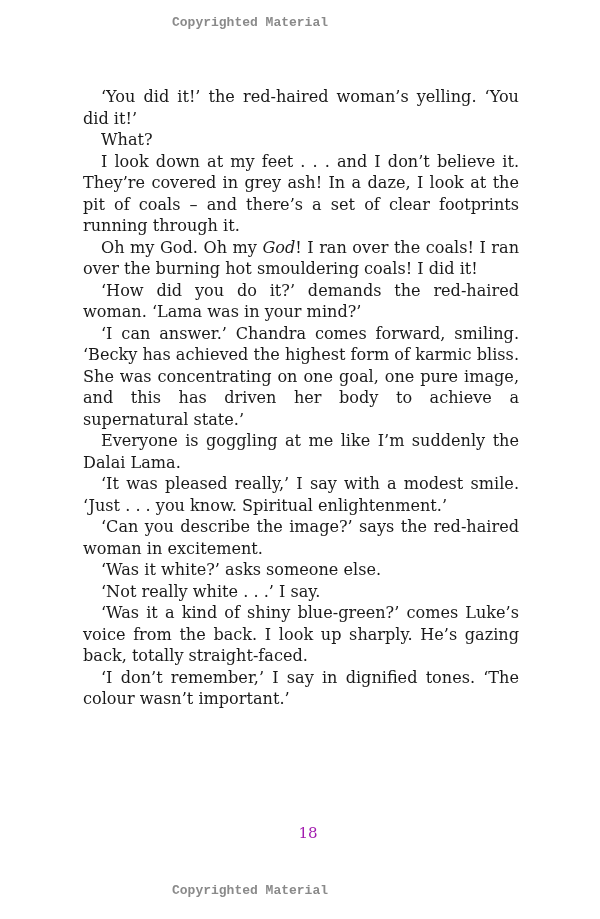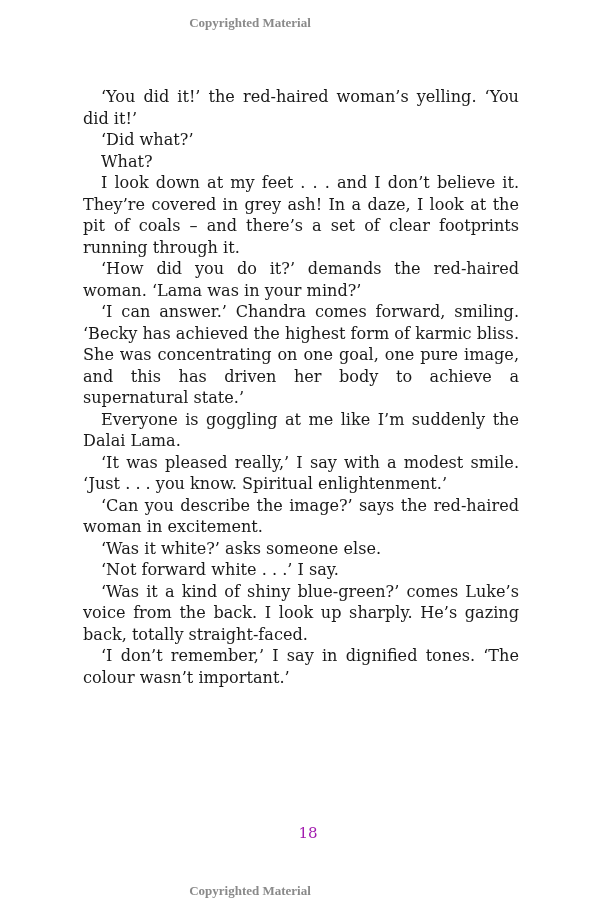"Copyrighted Material" .watermark { font-family: Liberation Serif, serif -> Liberation Mono, monospace }
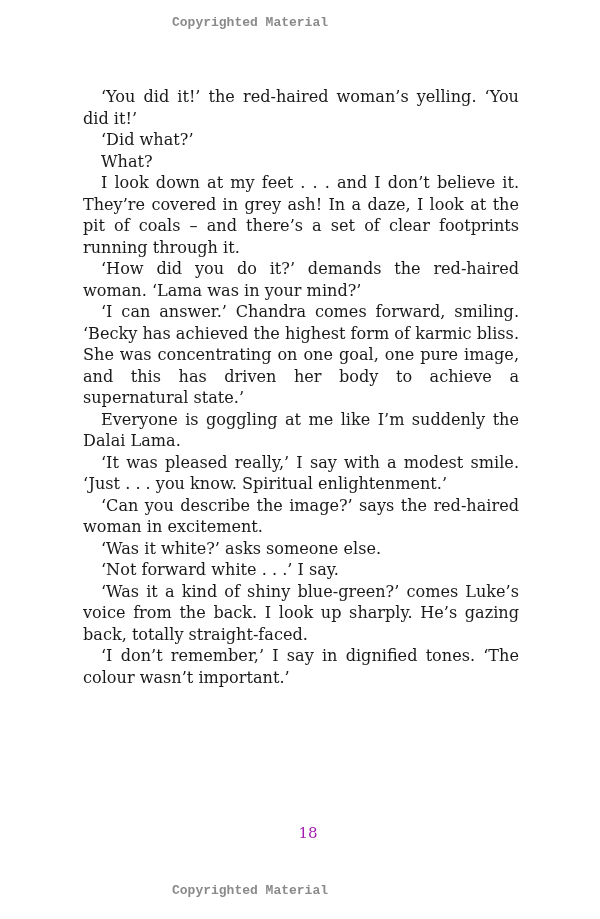"‘Did what?’" p.para { html: <p>‘Did what?’</p> -> none }
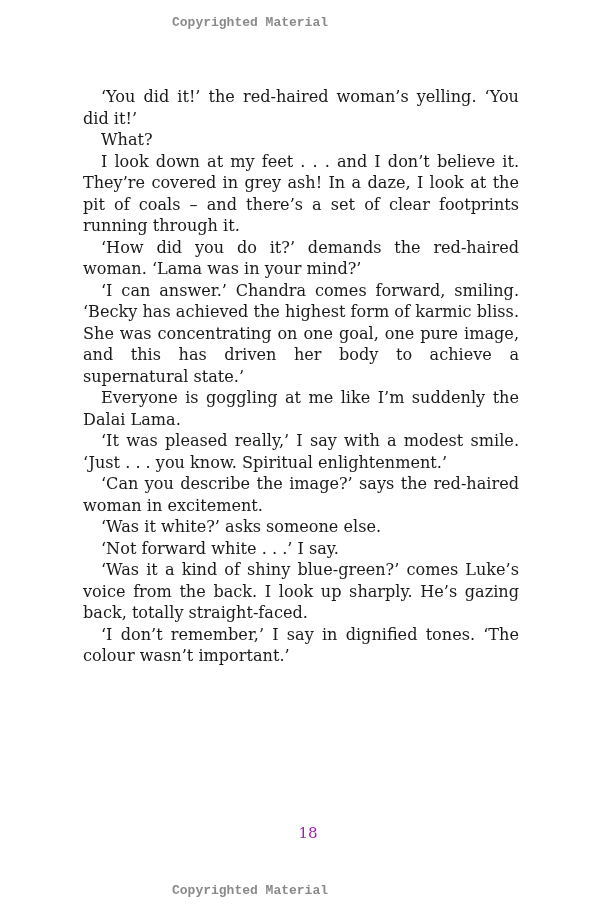"Oh my God. Oh my" p.para { html: none -> <p><span>Oh my God. Oh my </span><em>God</em><span>! I ran over the coals! I ran over the burning hot smouldering coals! I did it!</span></p> }
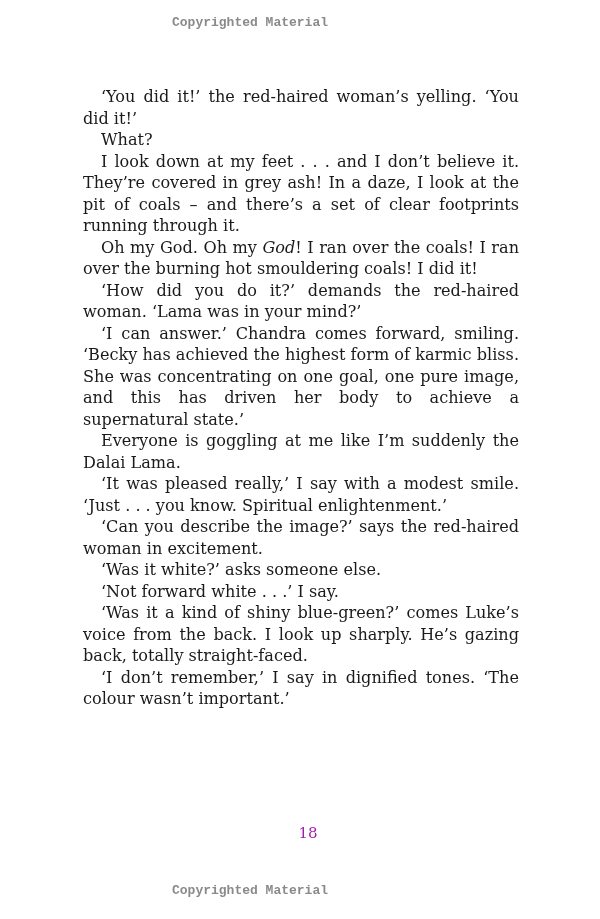"‘Not forward white . ." p.para { text: forward -> really }
